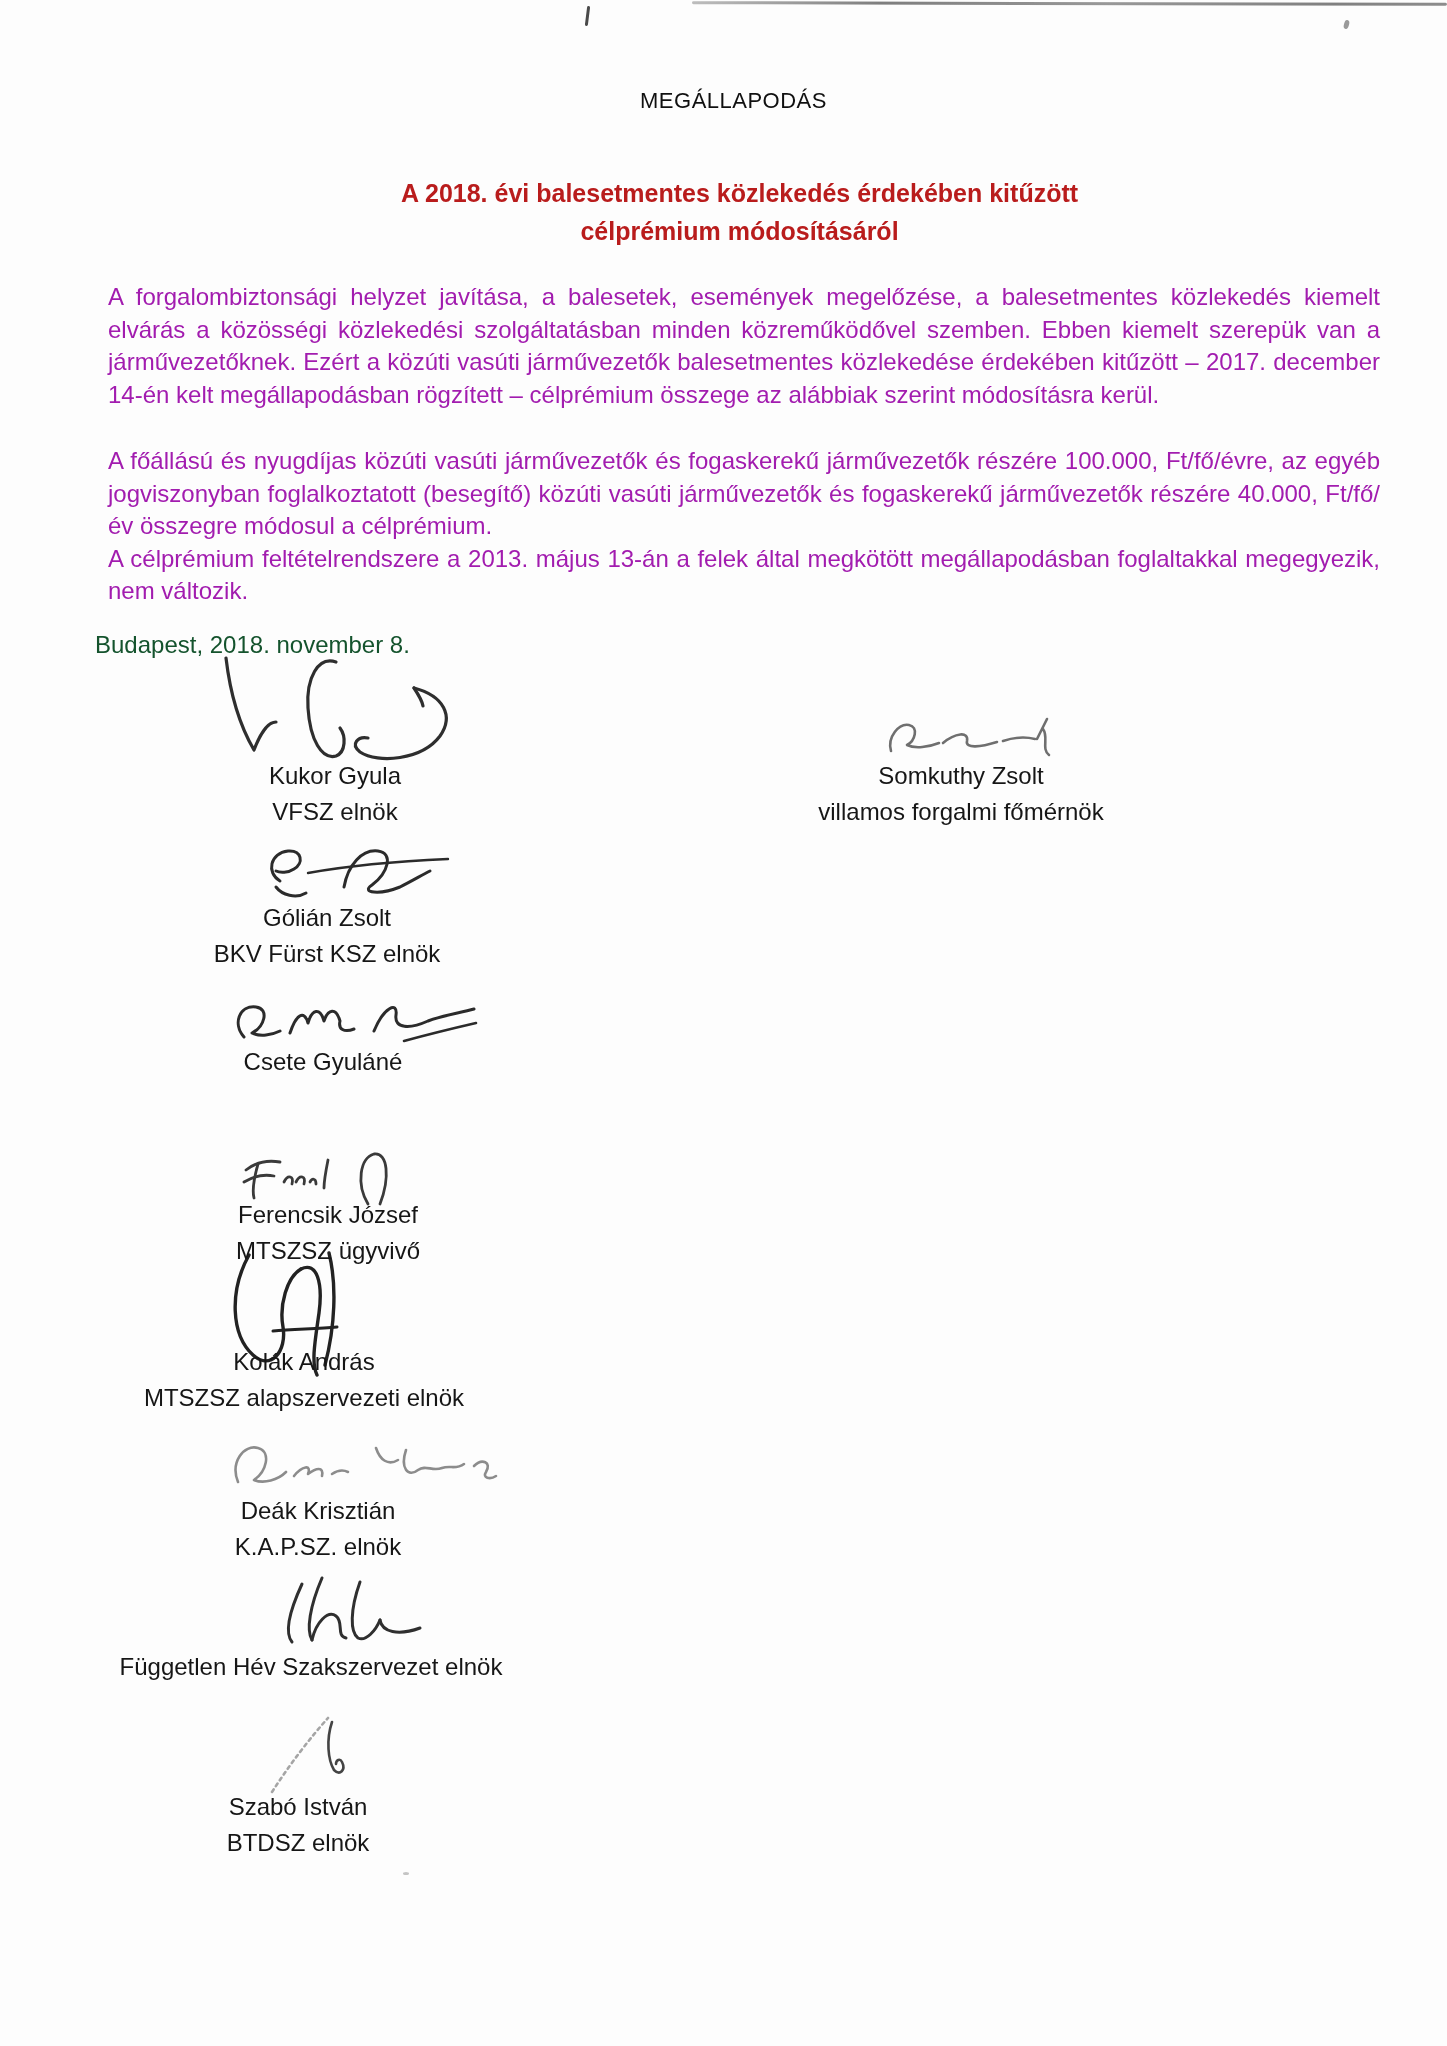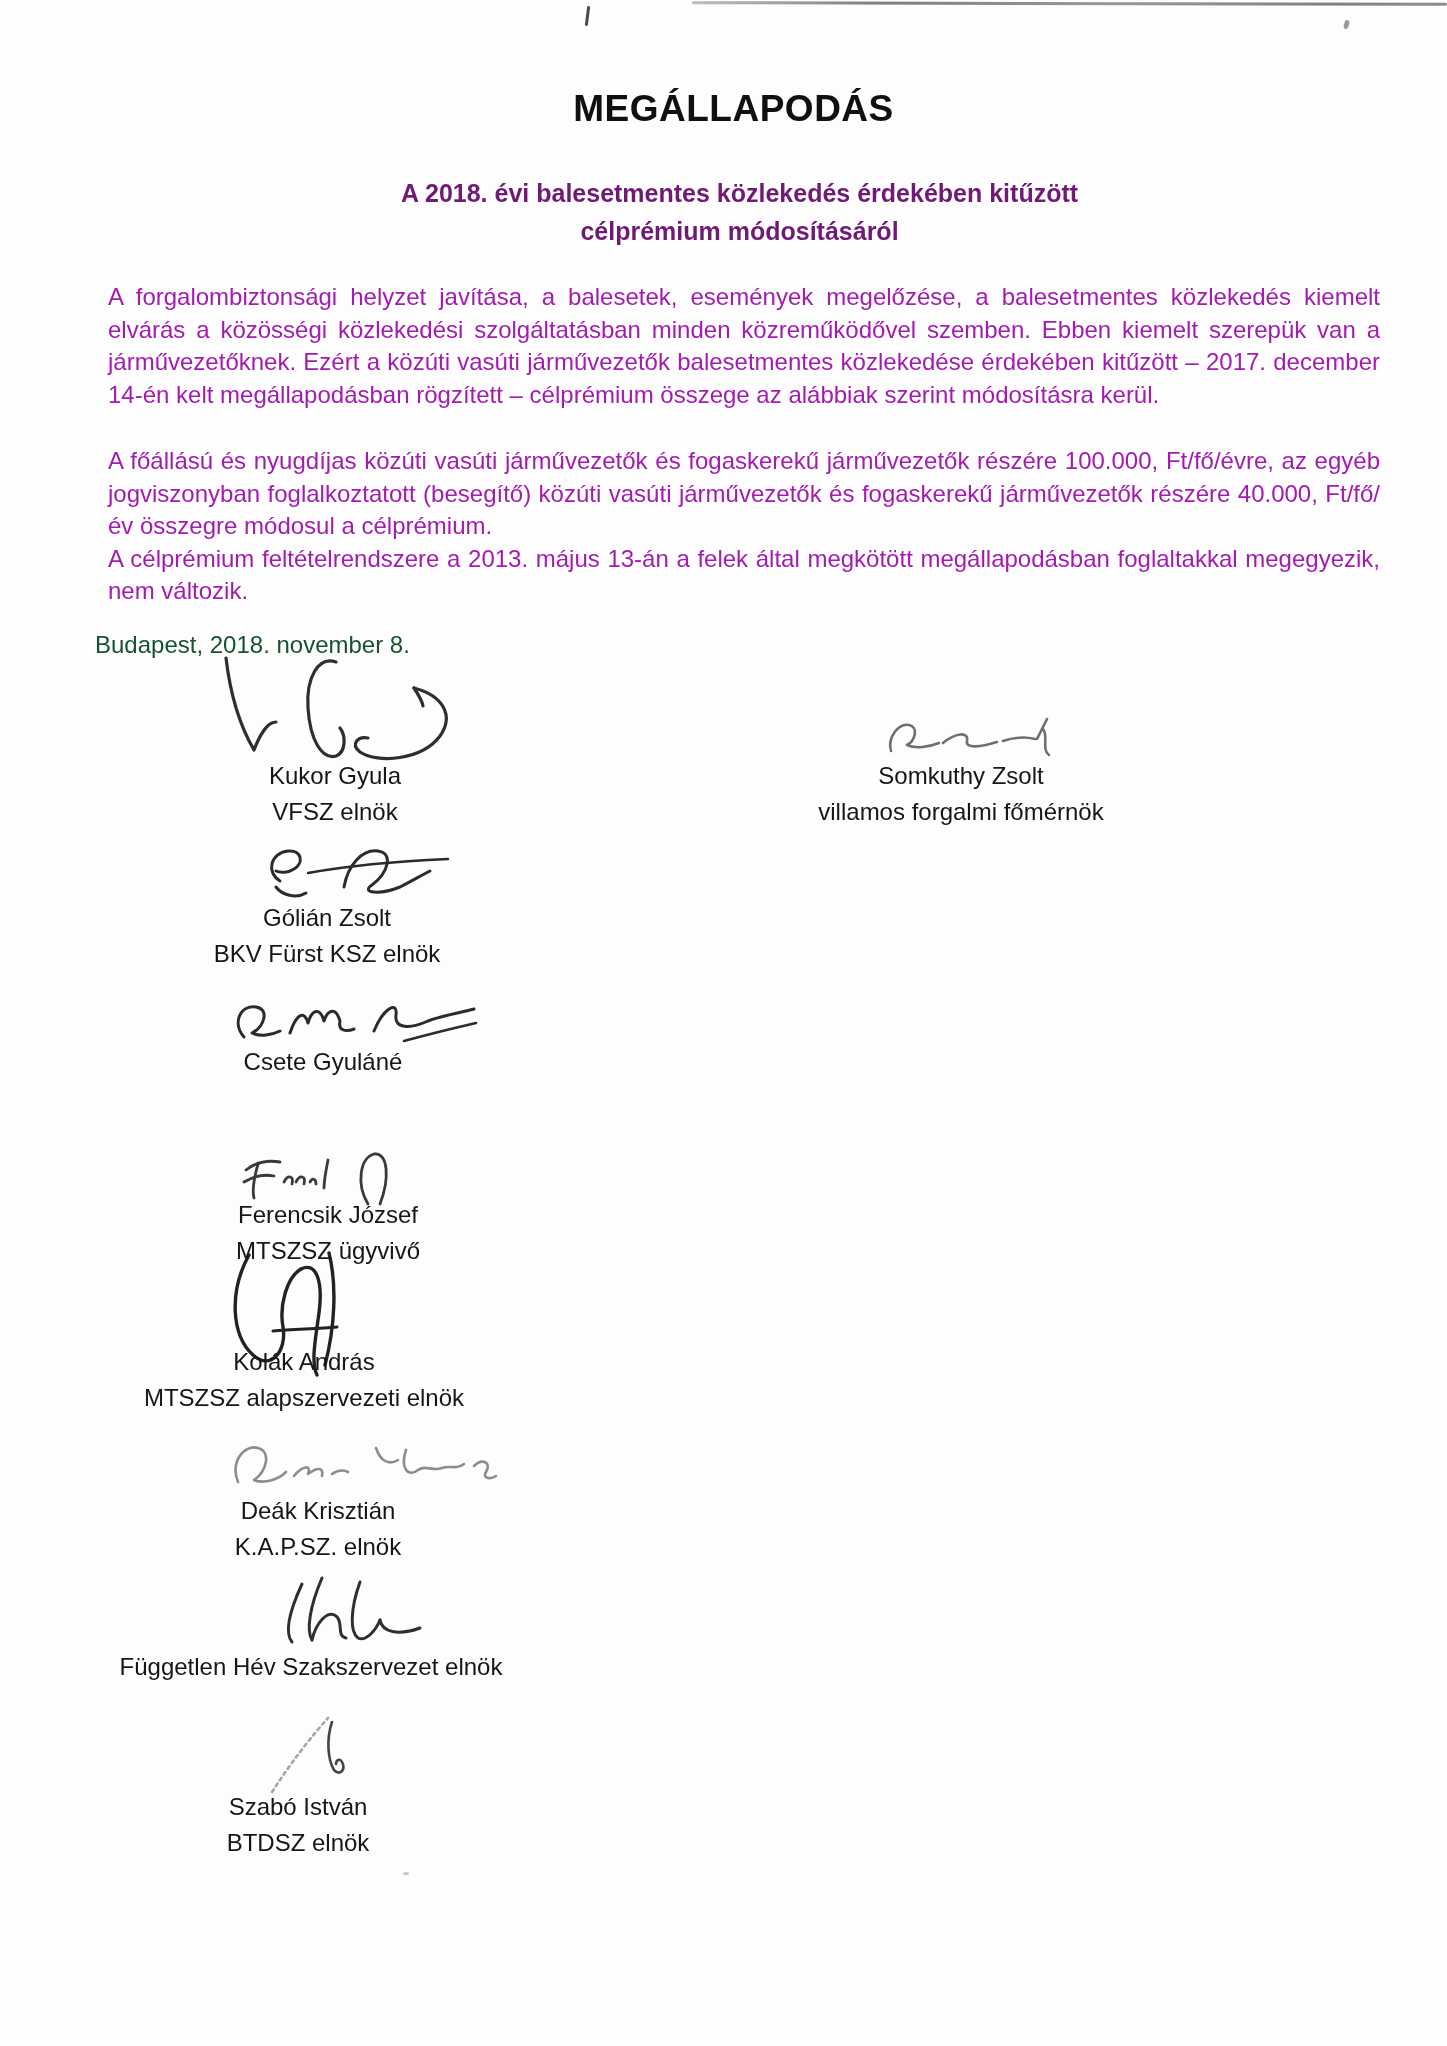"MEGÁLLAPODÁS" .title { font-size: 37px -> 22px; font-weight: bold -> normal }
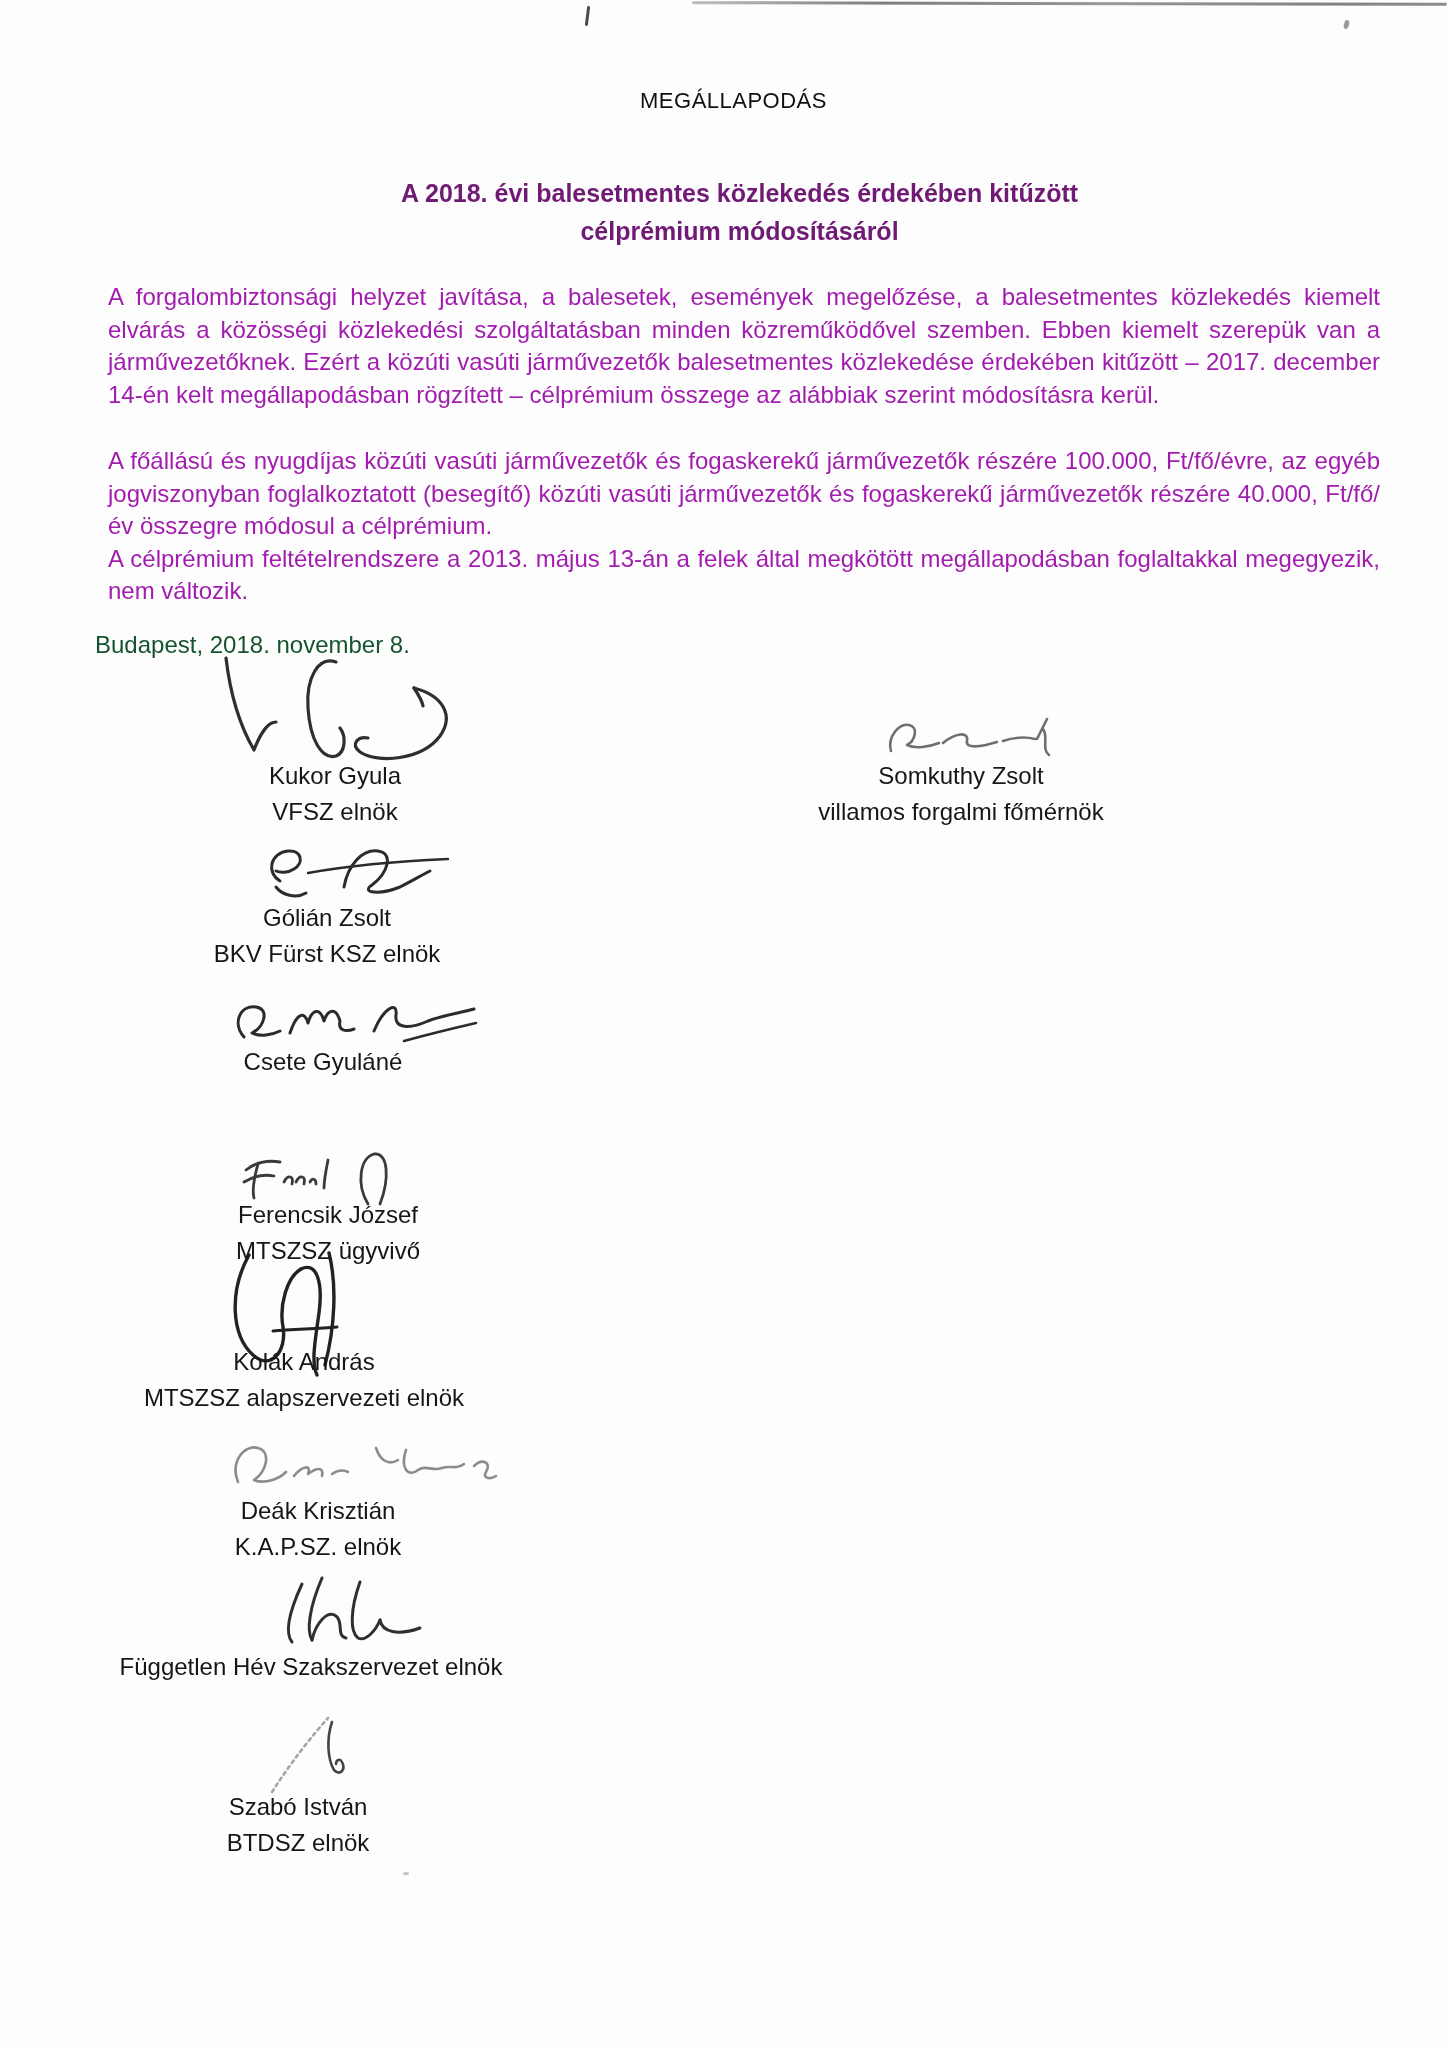"A 2018. évi balesetmentes közlekedés" .subtitle { color: #701a75 -> #b91c1c }
